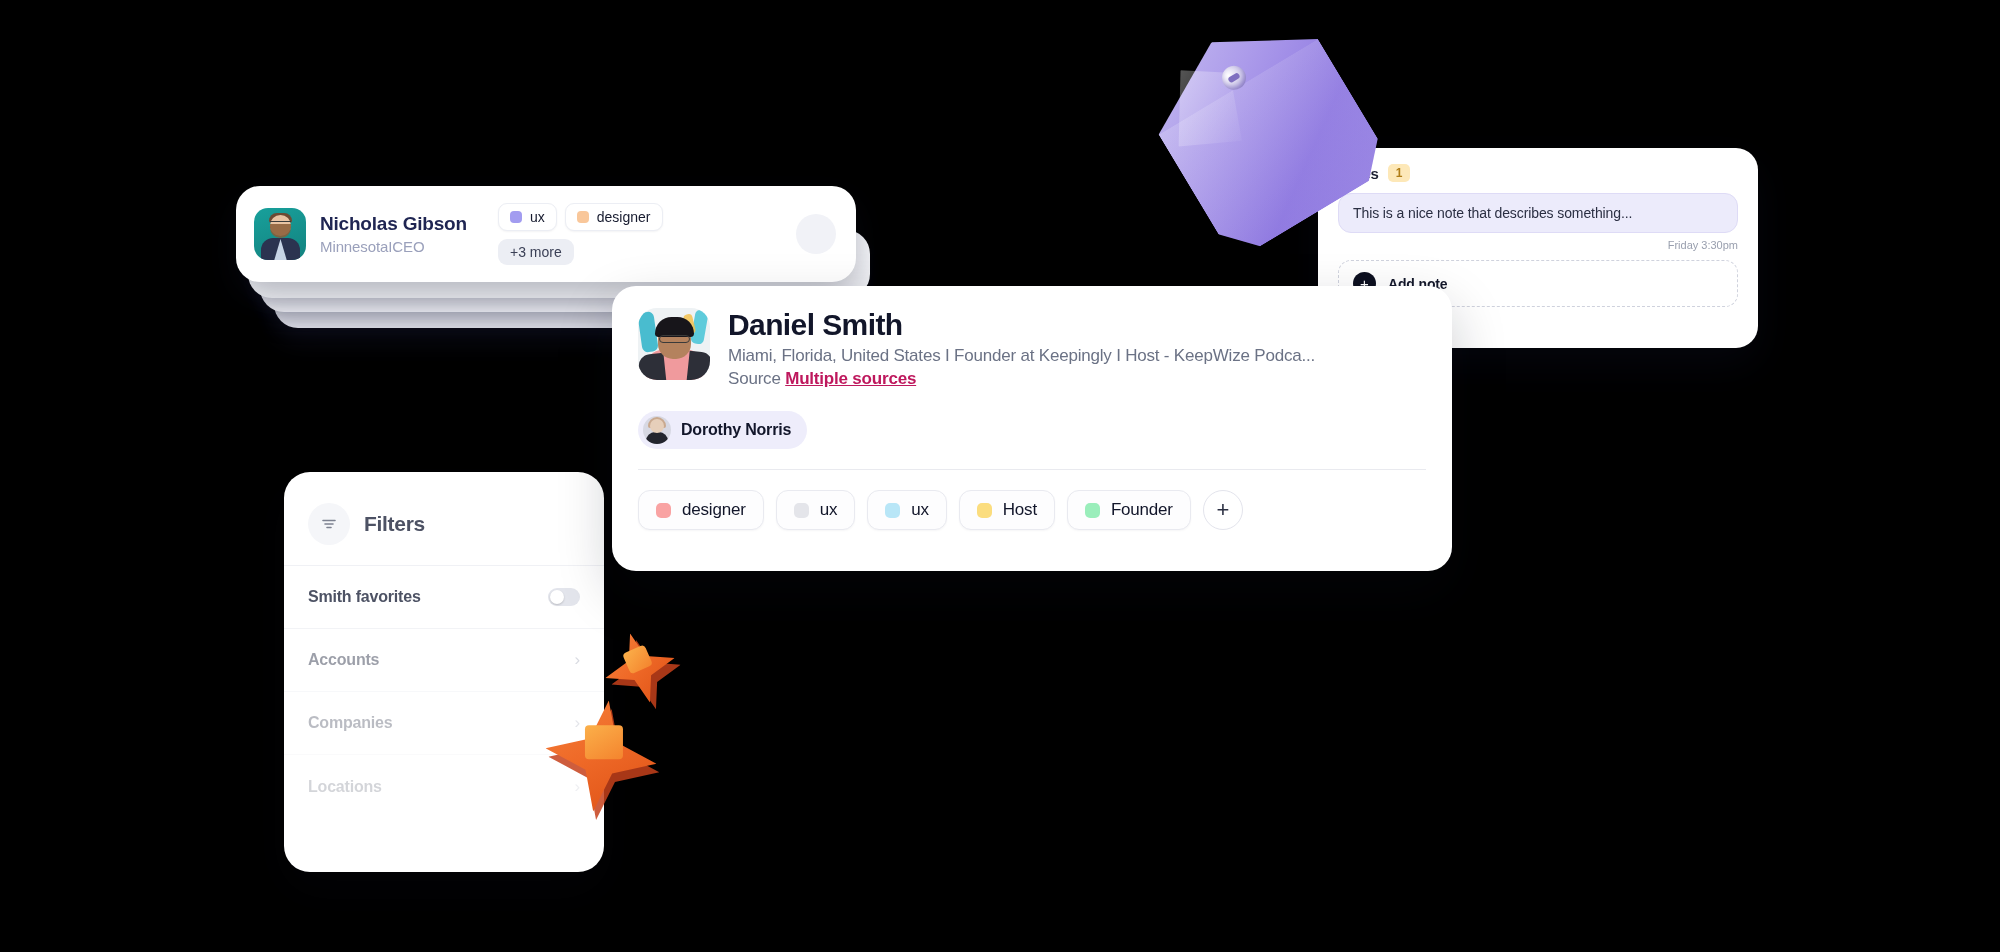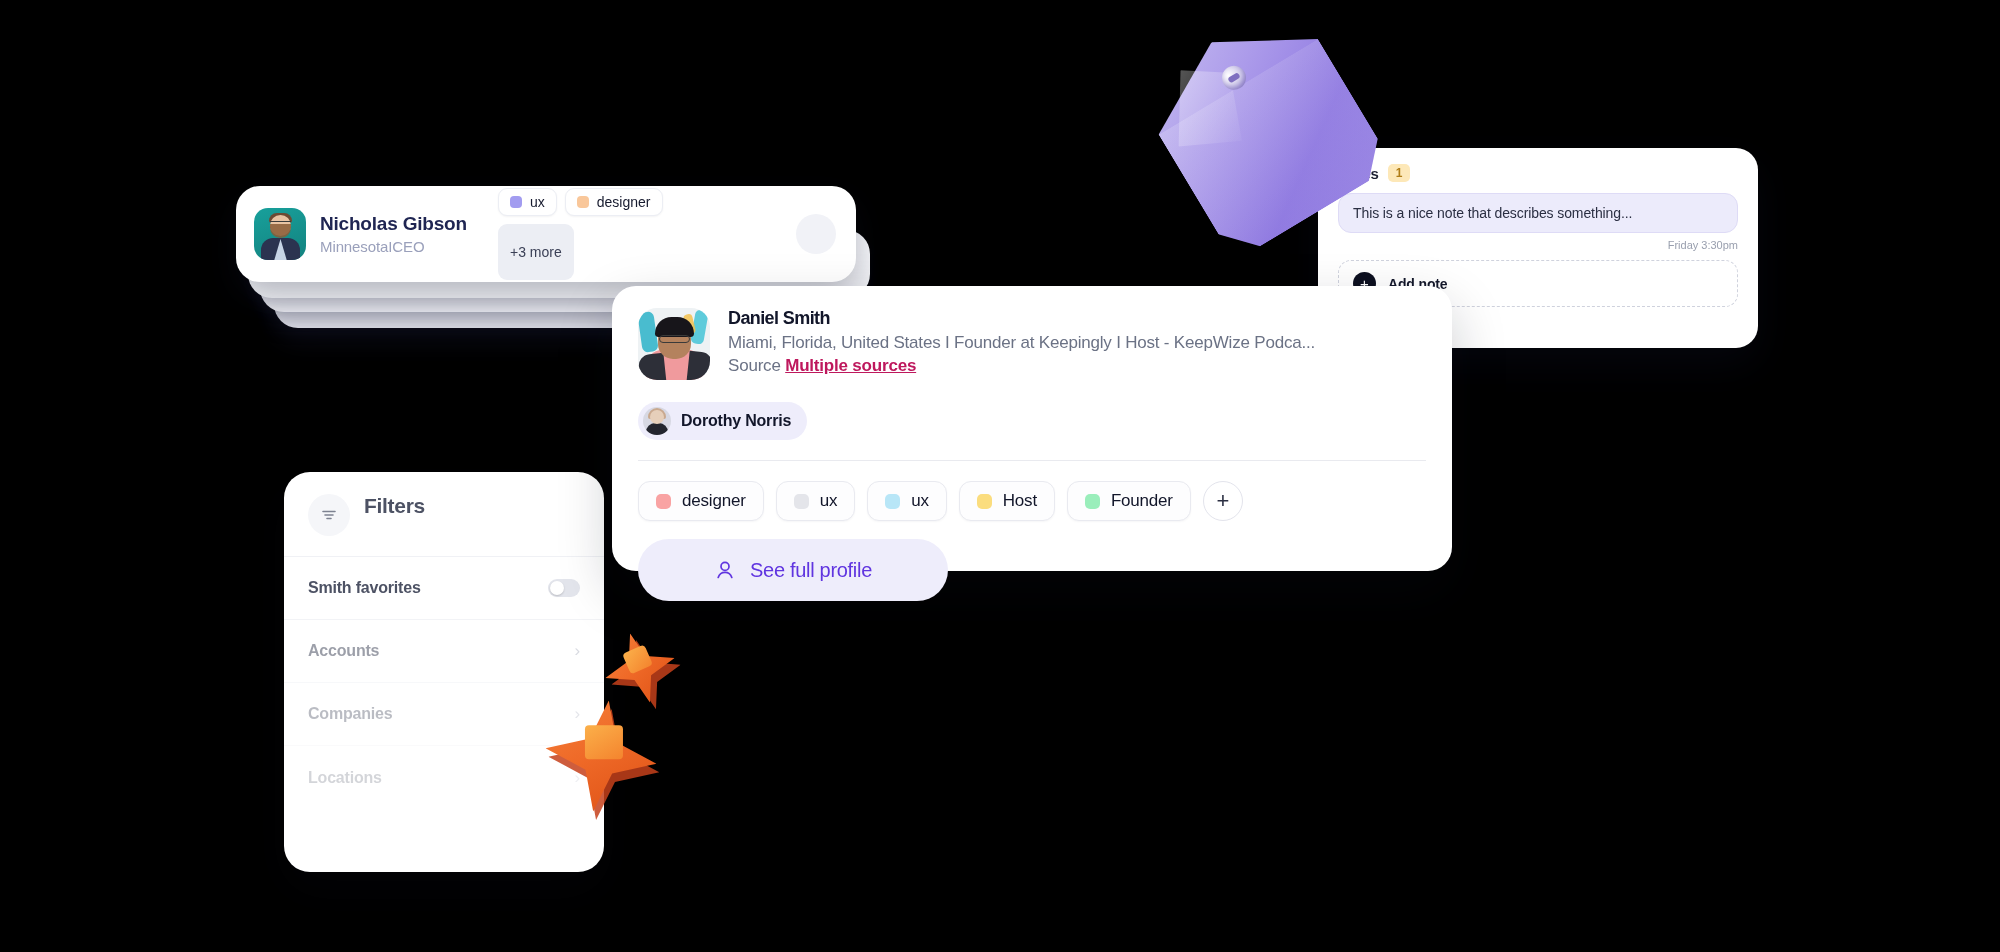"+3 more" .gt-more { padding: 20px 12px -> 5px 12px }
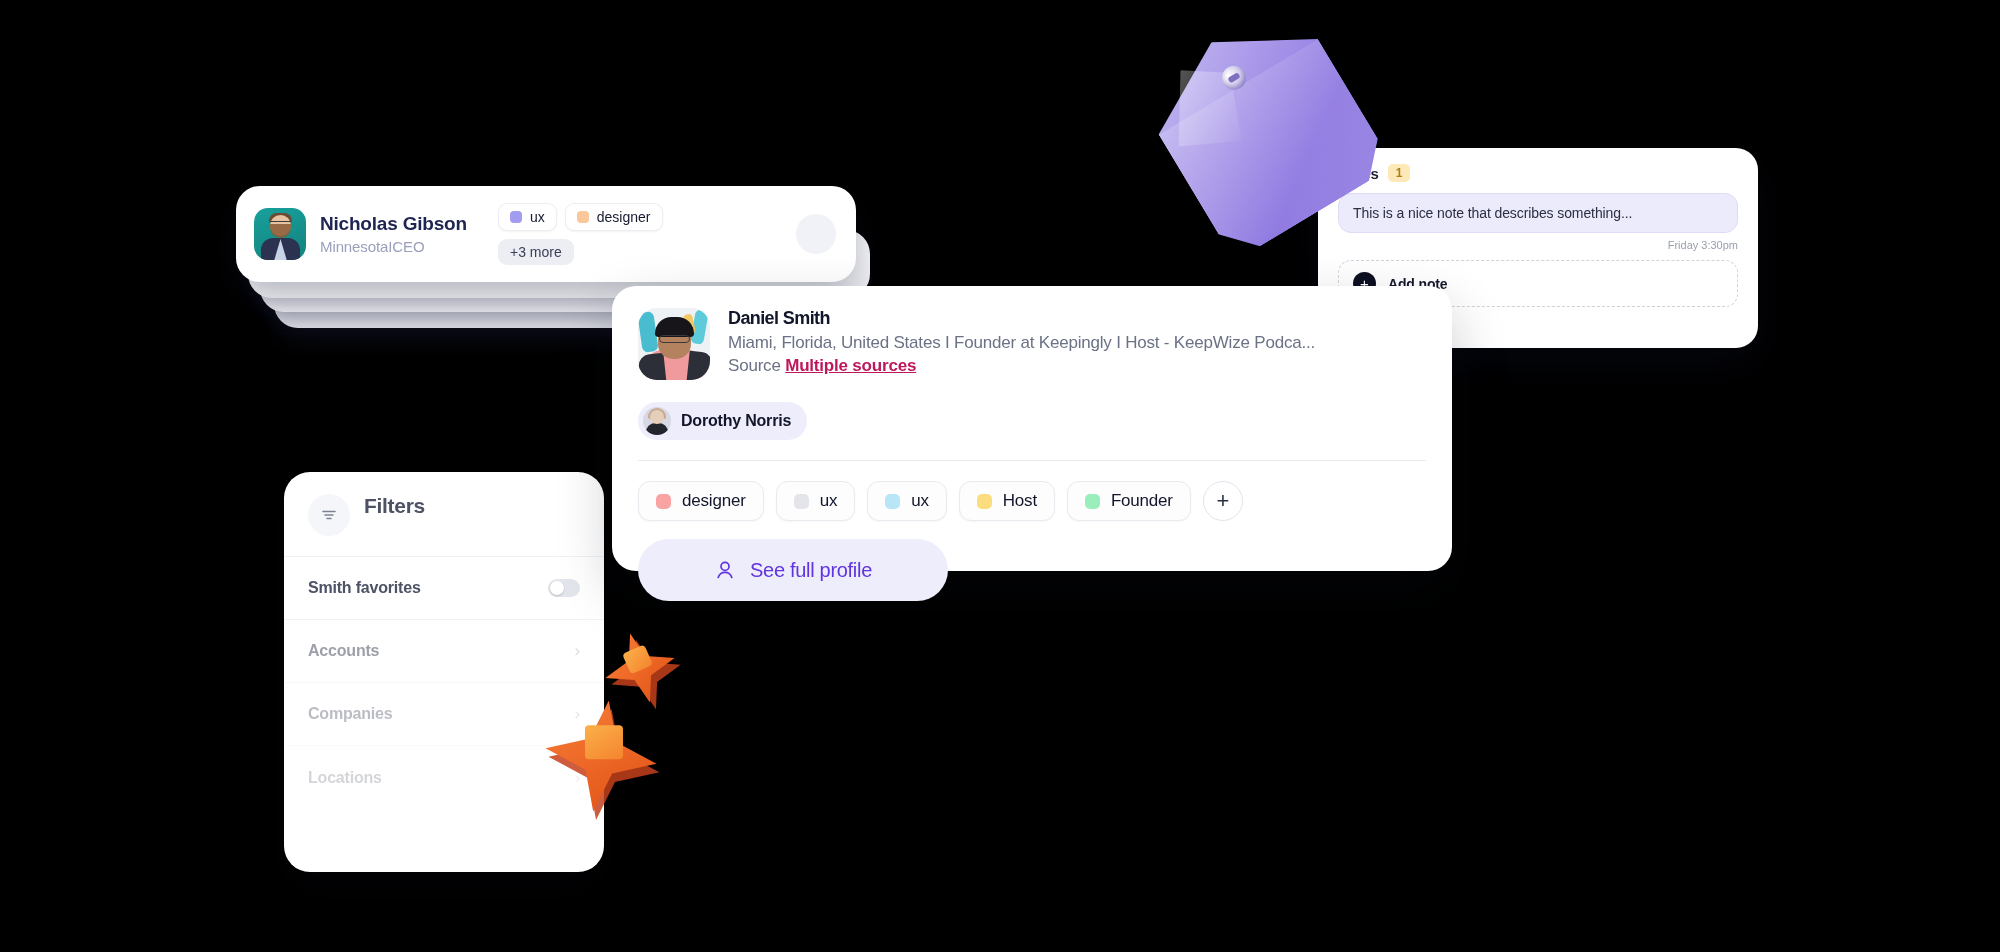"Daniel Smith" .p-name { font-size: 18px -> 30px }
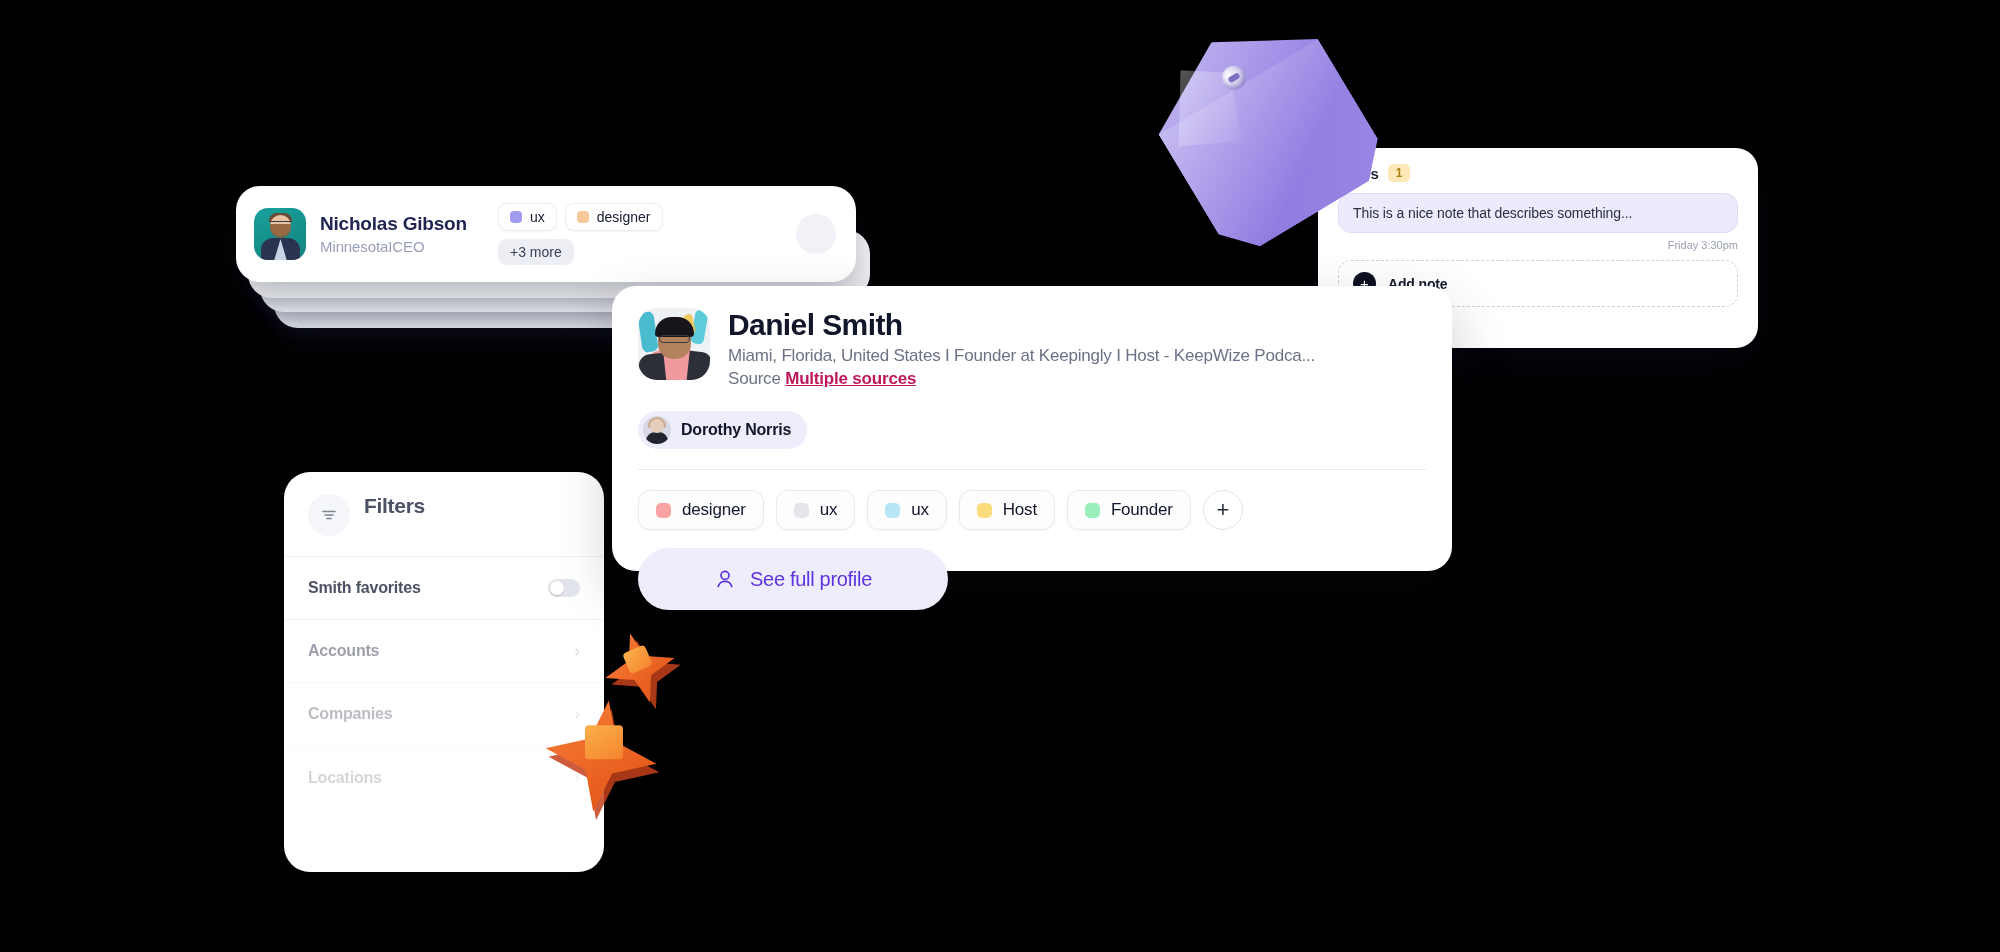"Filters" .filters-head { align-items: none -> center; margin-top: none -> 9px }
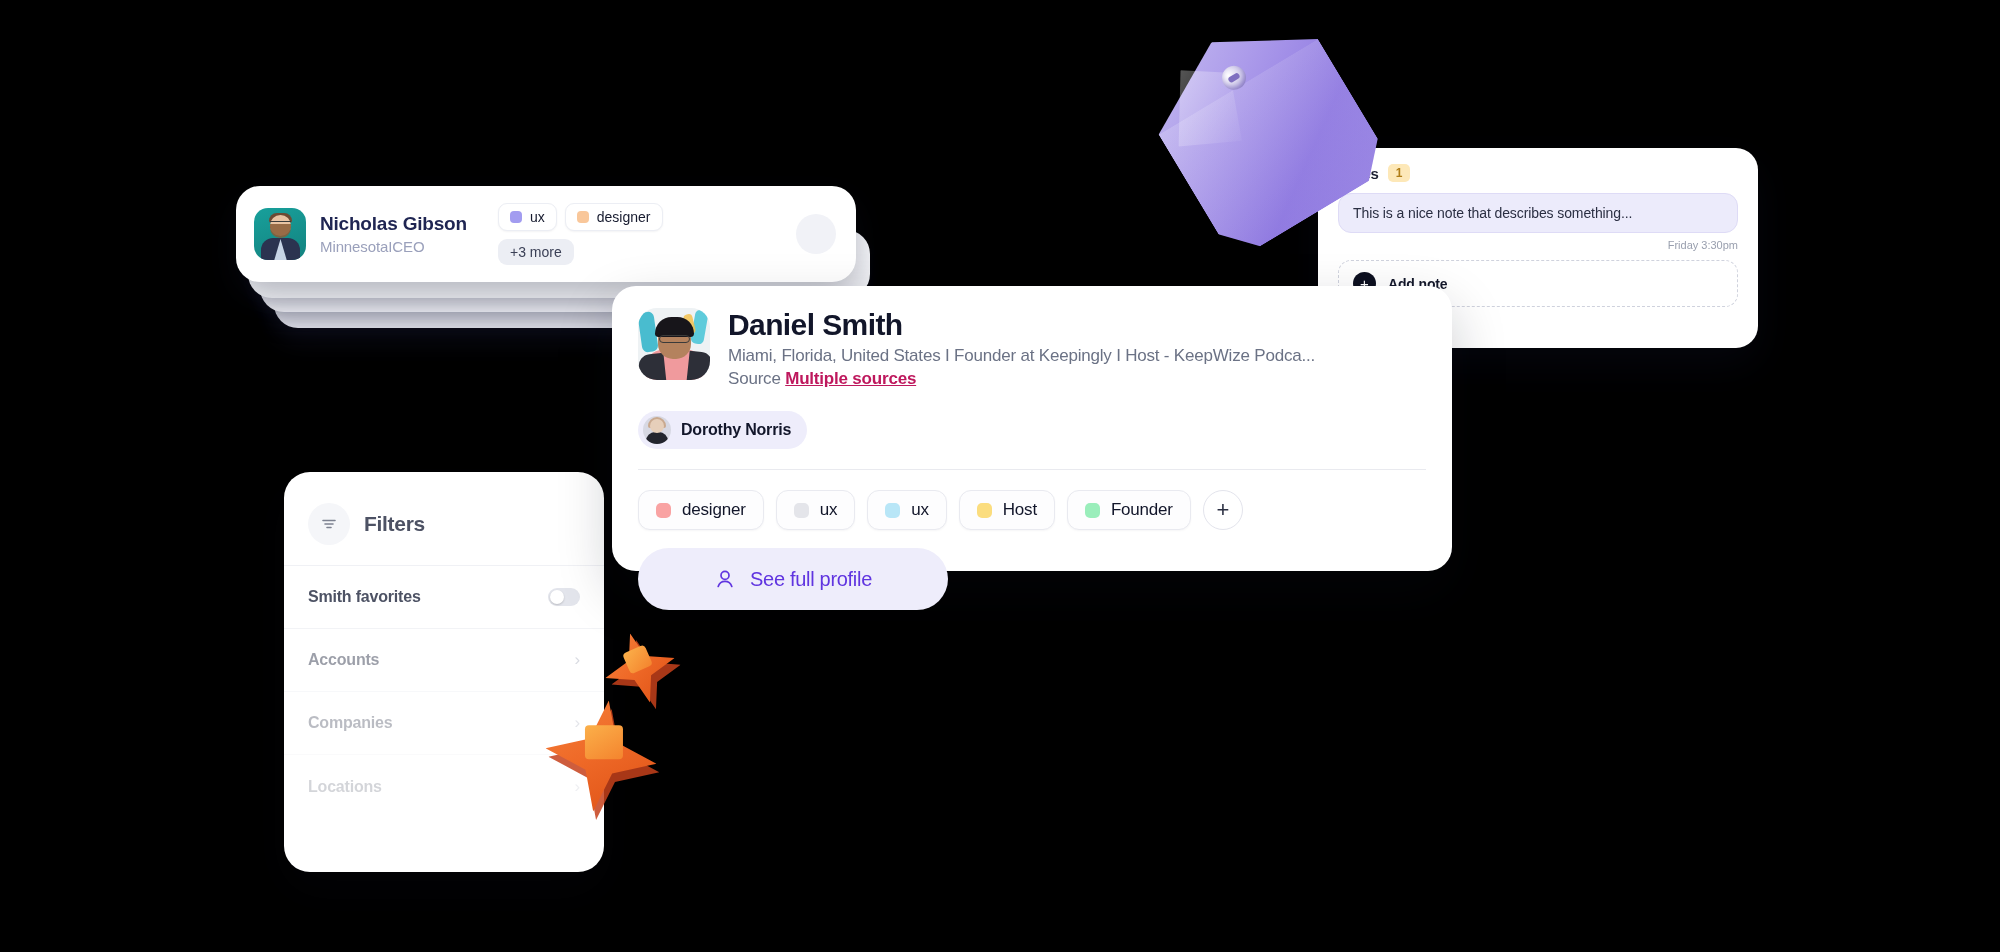"See full profile" div.actions-row { html: <div> <button> <svg> <circle></circle> <path></path> </svg> <span>See full profile</span> </button> </div> -> none }
